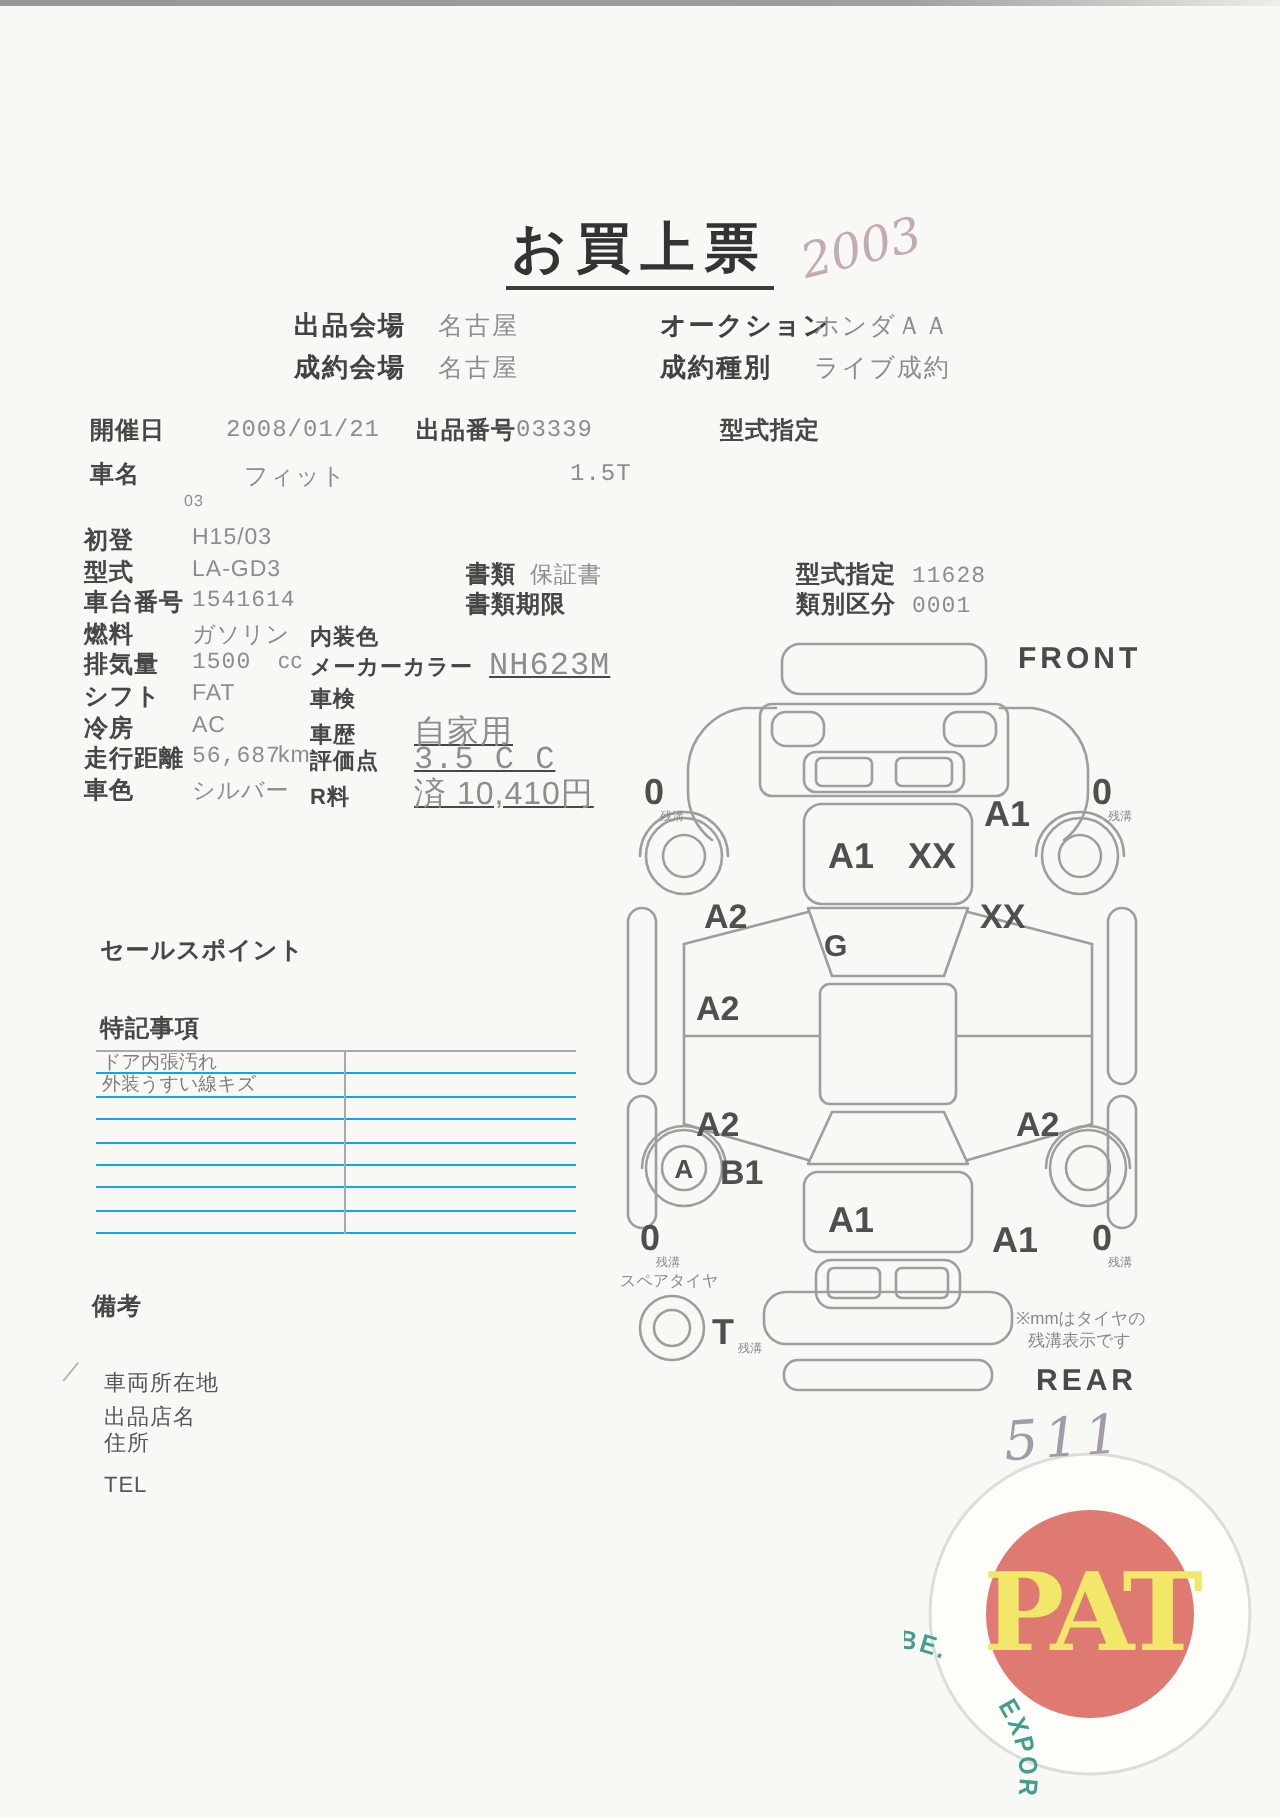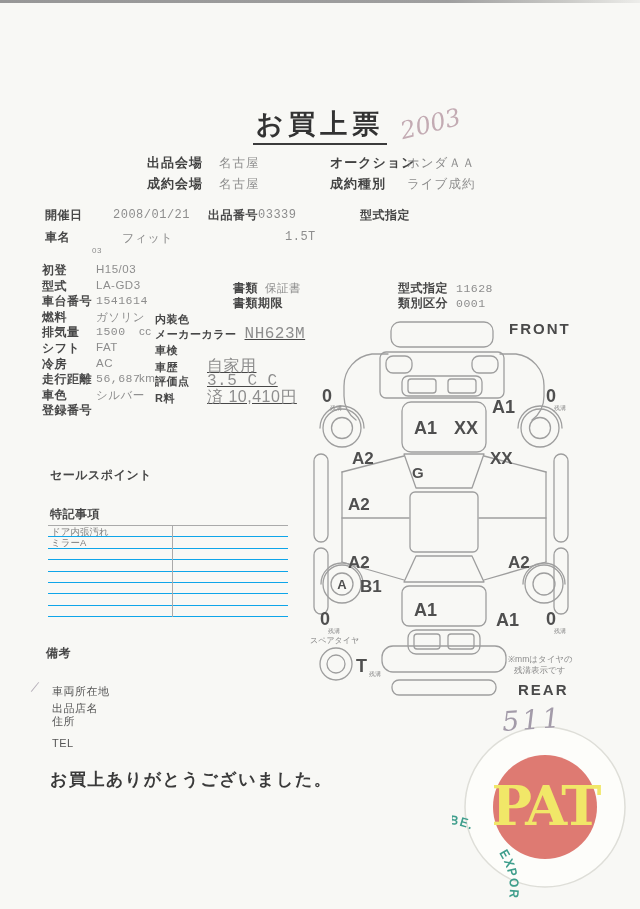"登録番号" div.spec-row { html: <div> <span>登録番号</span> </div> -> none }
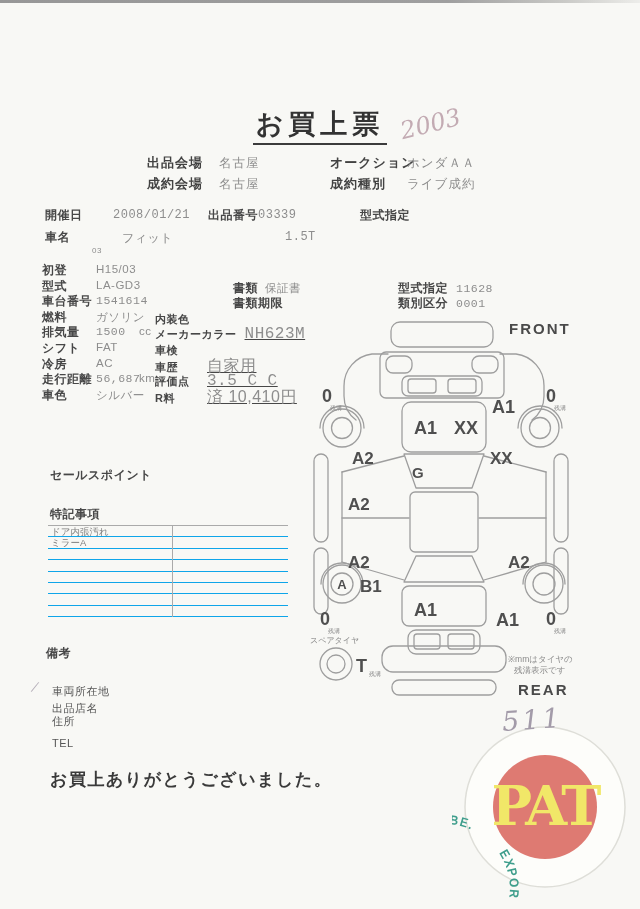"外装うすい線キズ" div.note-row { html: none -> <div>外装うすい線キズ</div> }
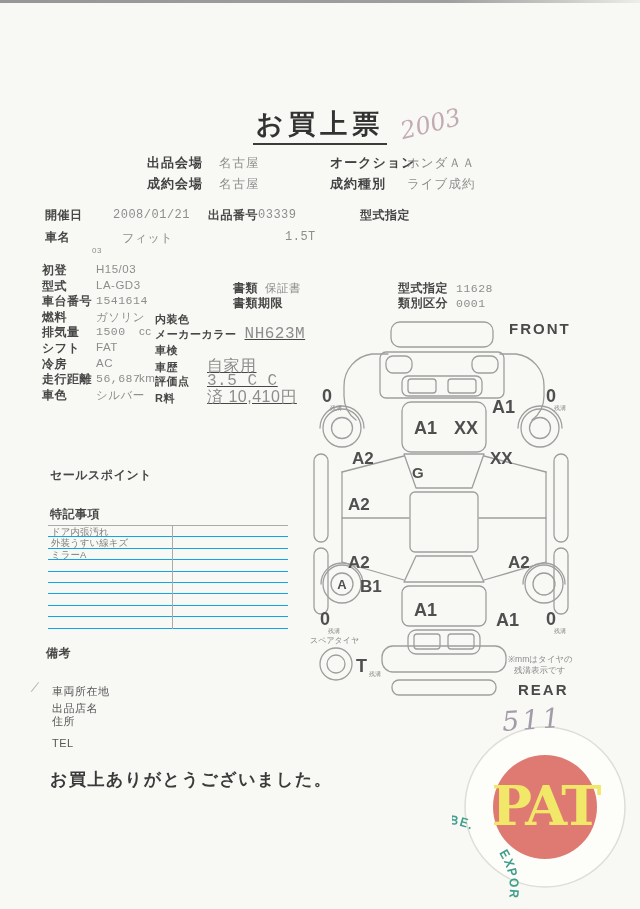"ミラーA" div.note-row { html: <div>ミラーA</div> -> none }
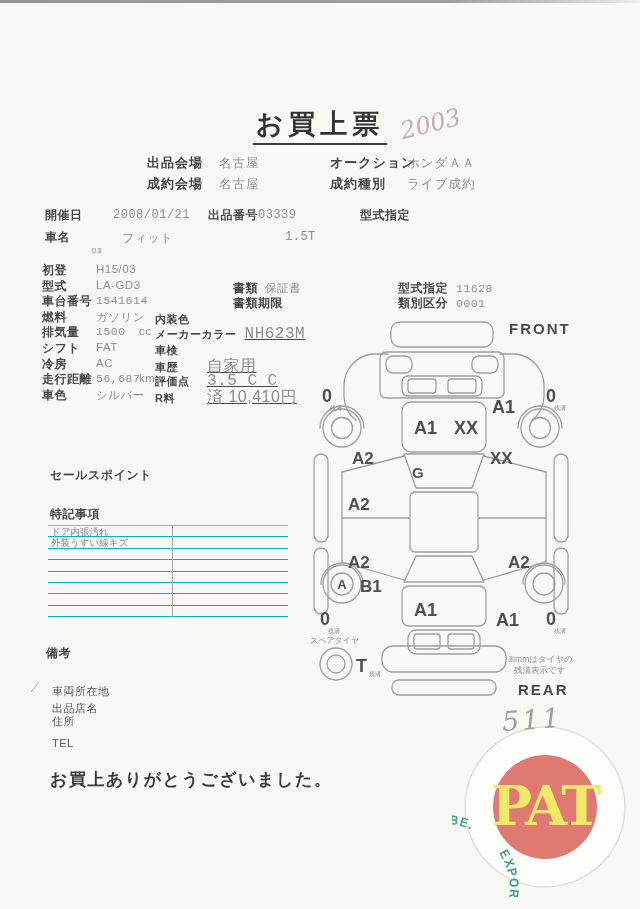"お買上ありがとうございました。" div.thanks { html: <div>お買上ありがとうございました。</div> -> none }
